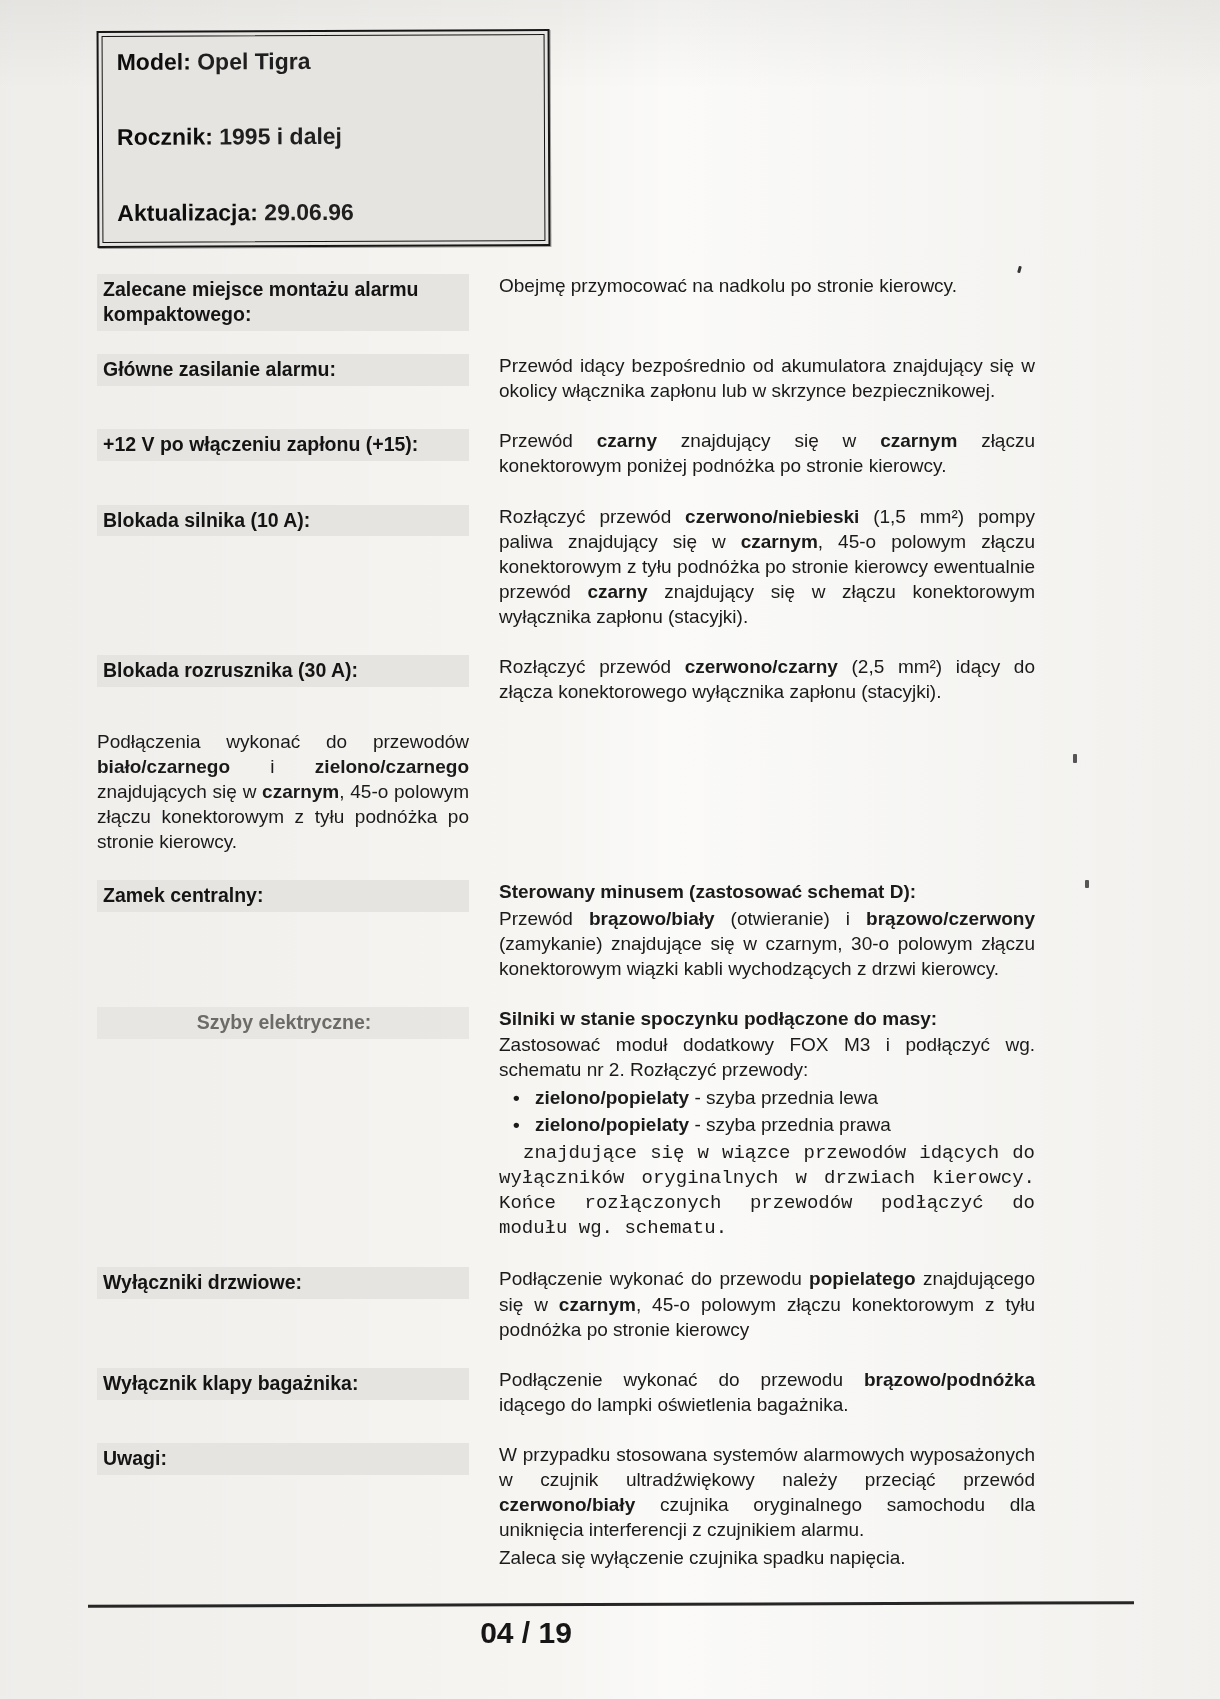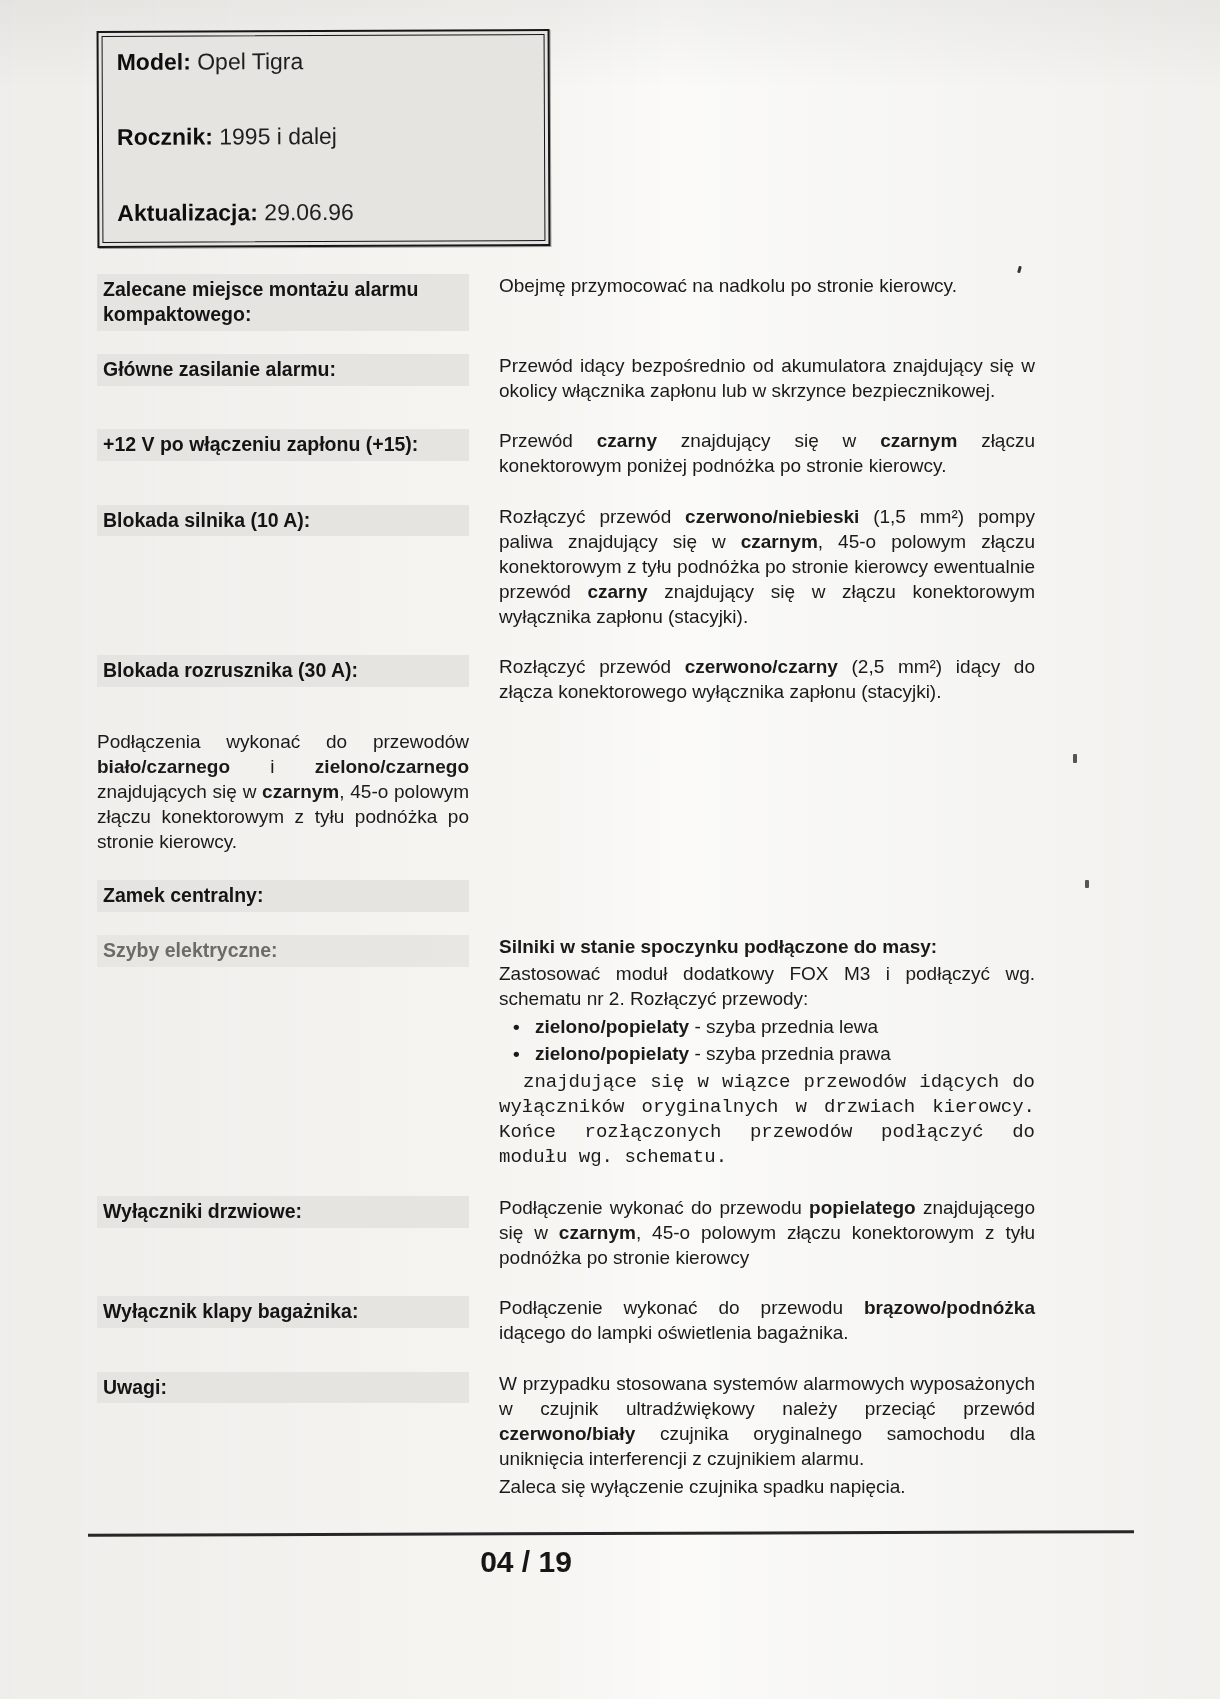"Opel Tigra" .hline .val { font-weight: normal -> bold }
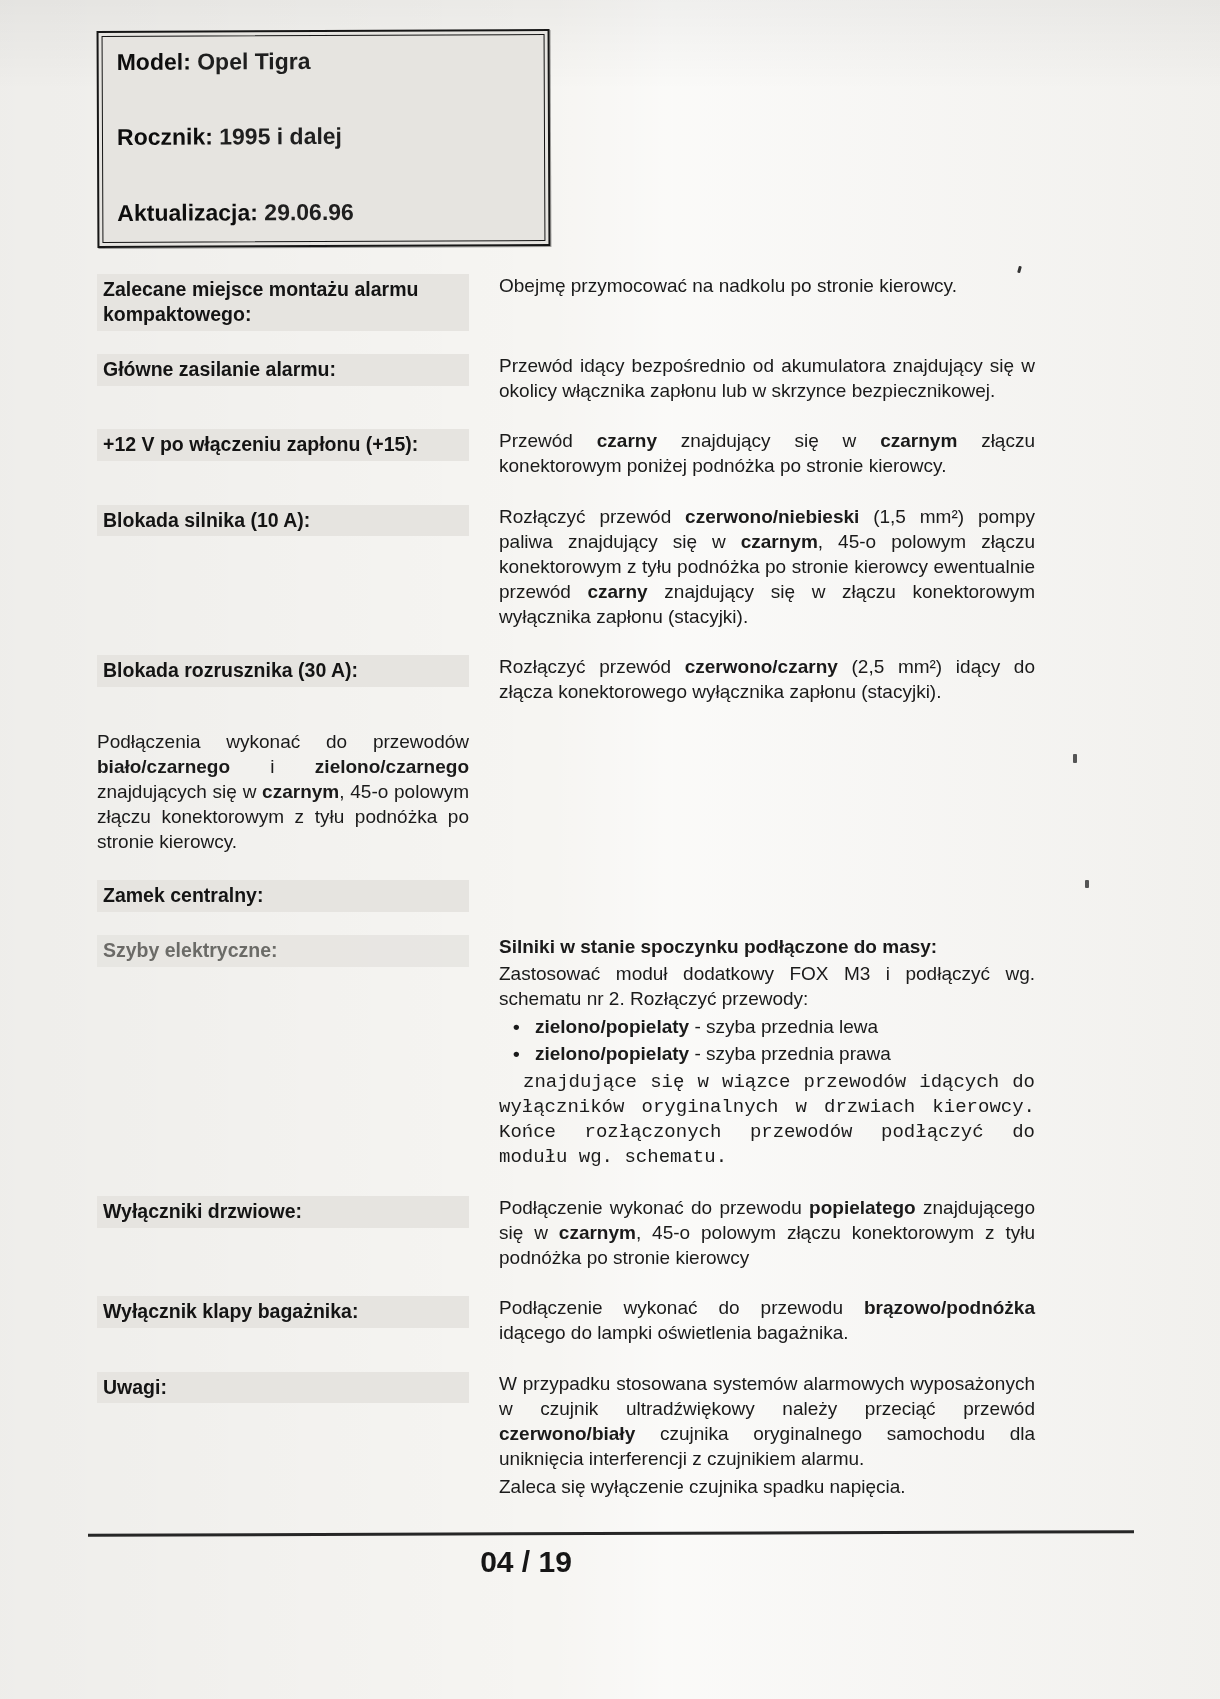"Sterowany minusem (zastosować schemat" div.text-col { html: none -> <div> <p>Sterowany minusem (zastosować schemat D):</p> <p>Przewód <b>brązowo/biały</b> (otwieranie) i <b>brązowo/czerwony</b> (zamykanie) znajdujące się w czarnym, 30-o polowym złączu konektorowym wiązki kabli wychodzących z drzwi kierowcy.</p> </div> }
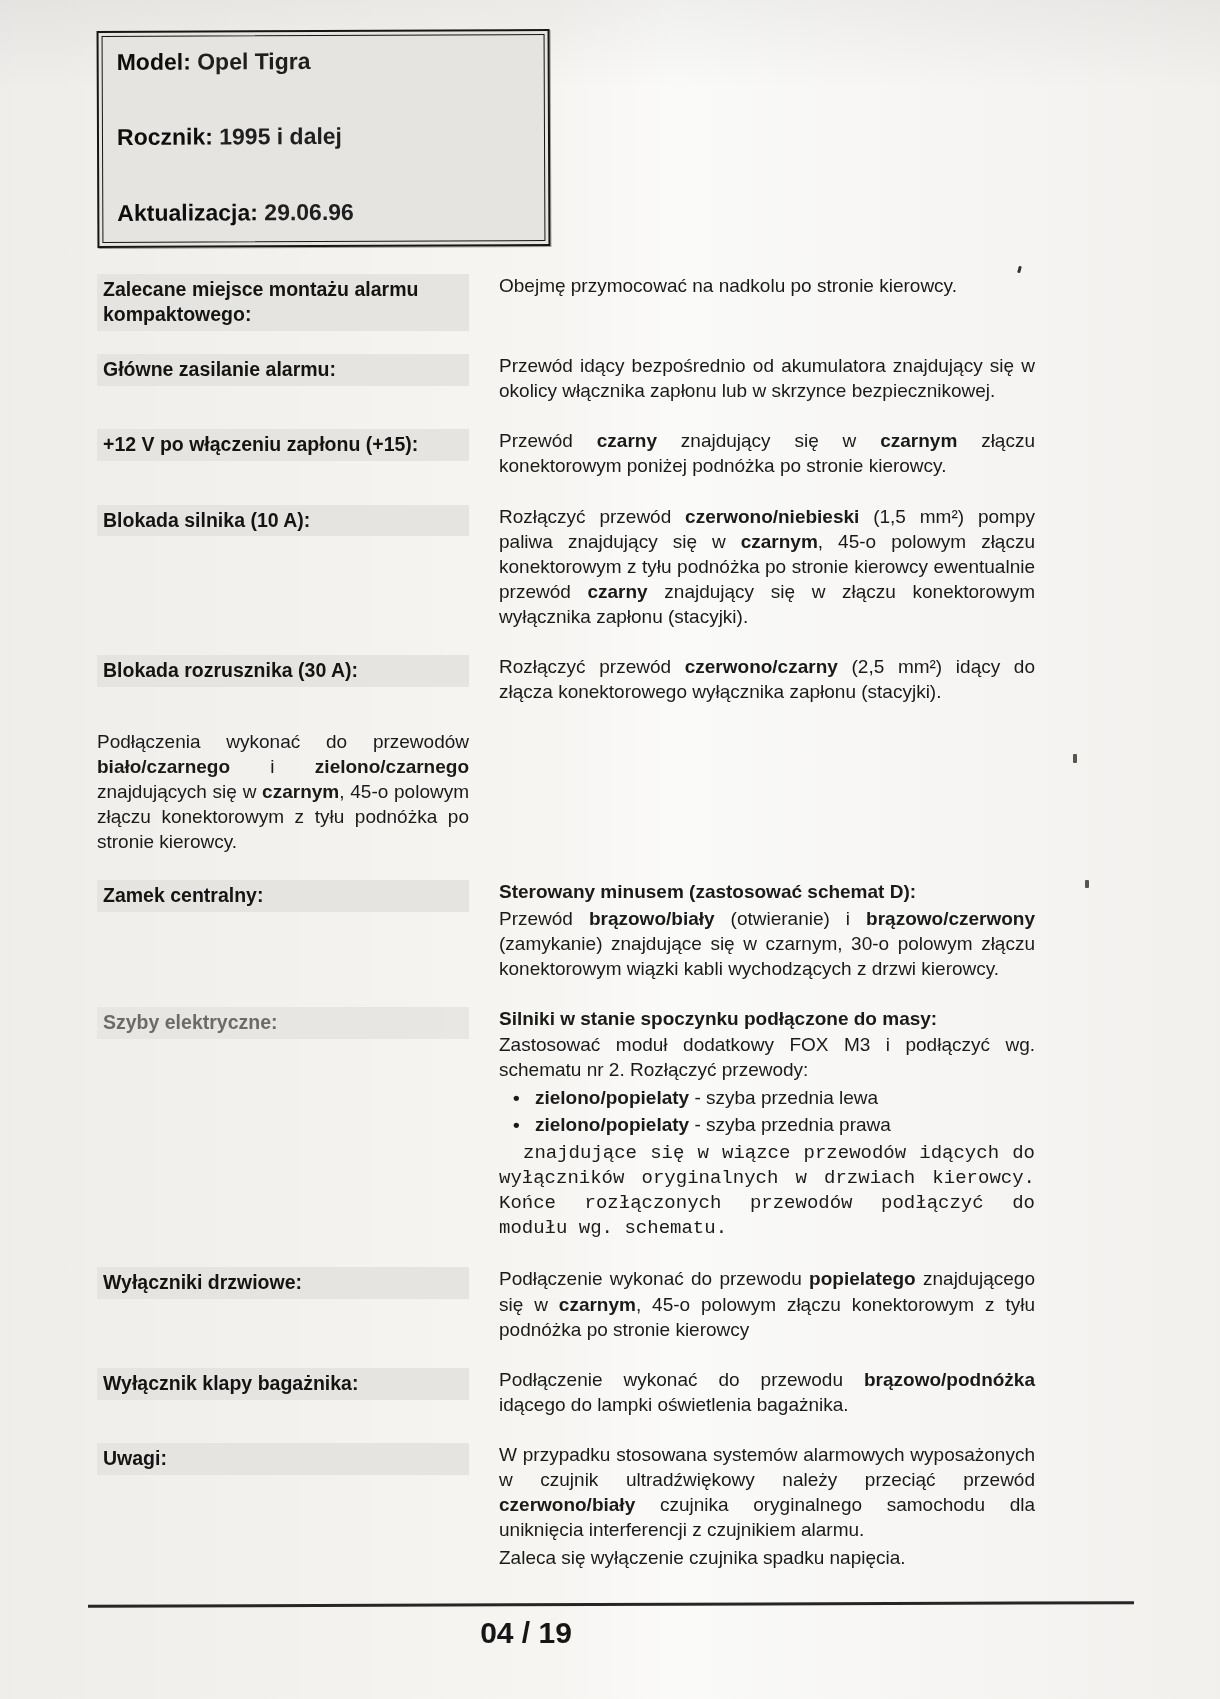"Szyby elektryczne:" .label.faded { text-align: none -> center }
